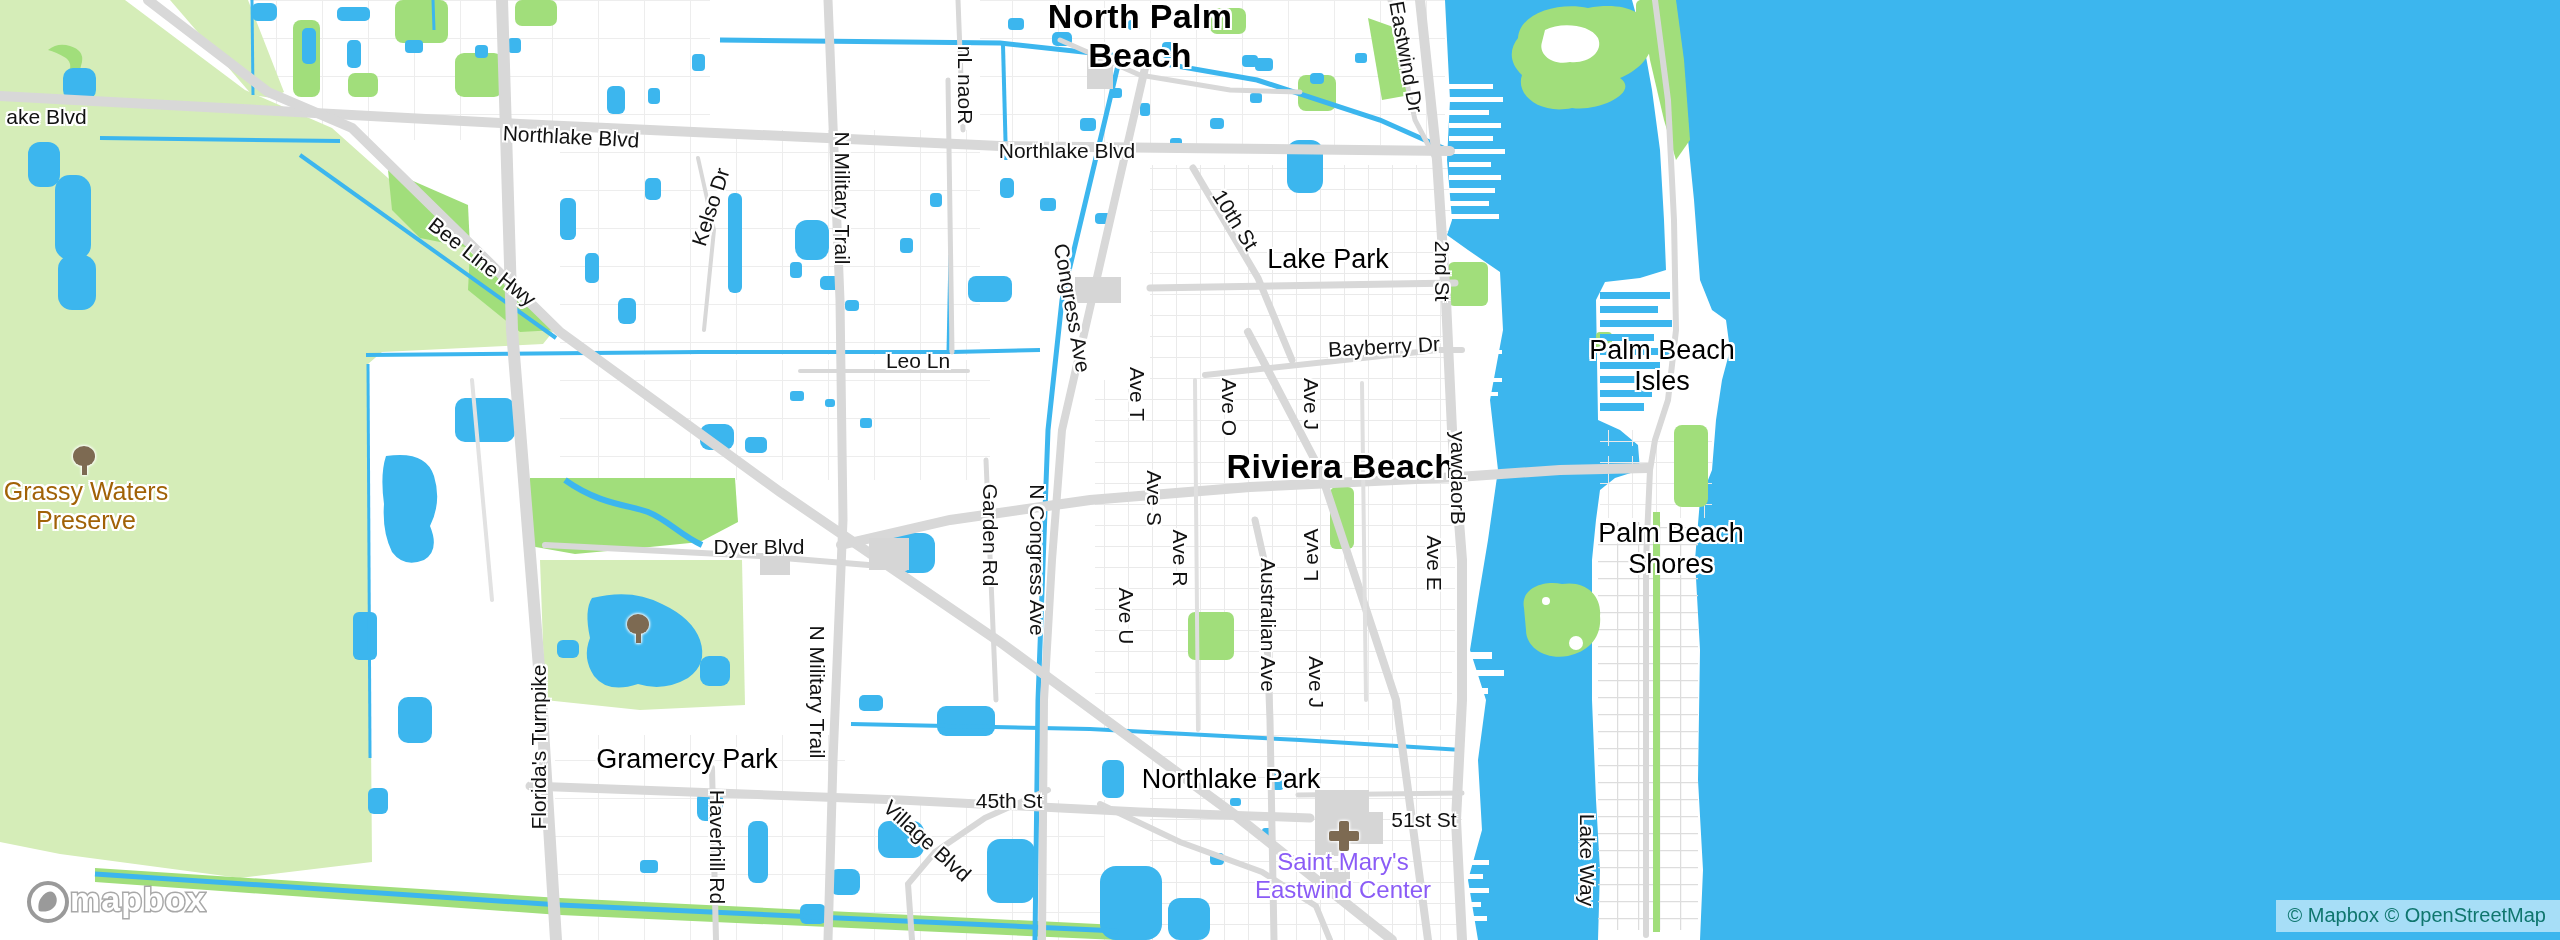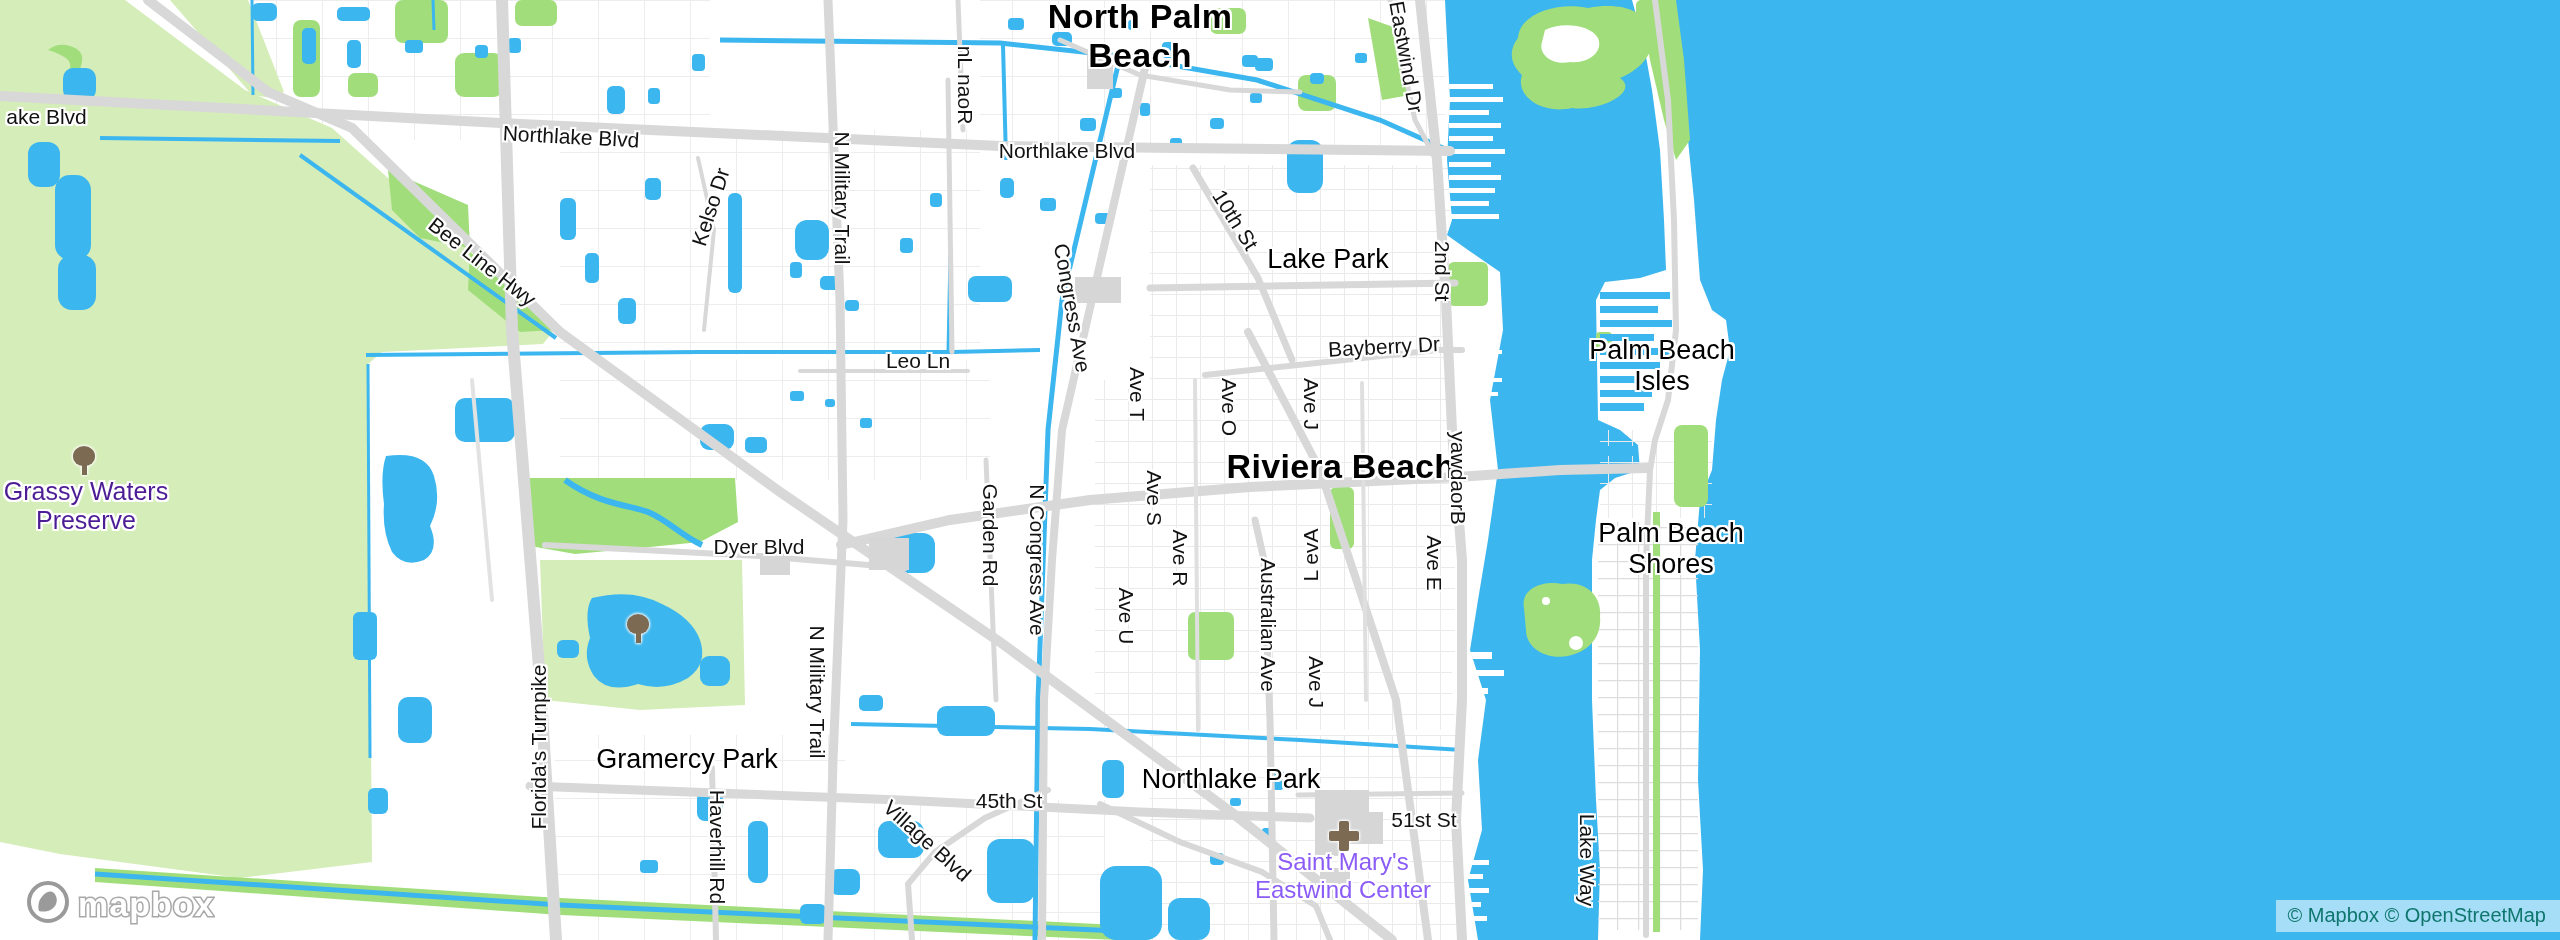"Grassy Waters" .lbl.nature { color: #4c1d95 -> #a16207 }
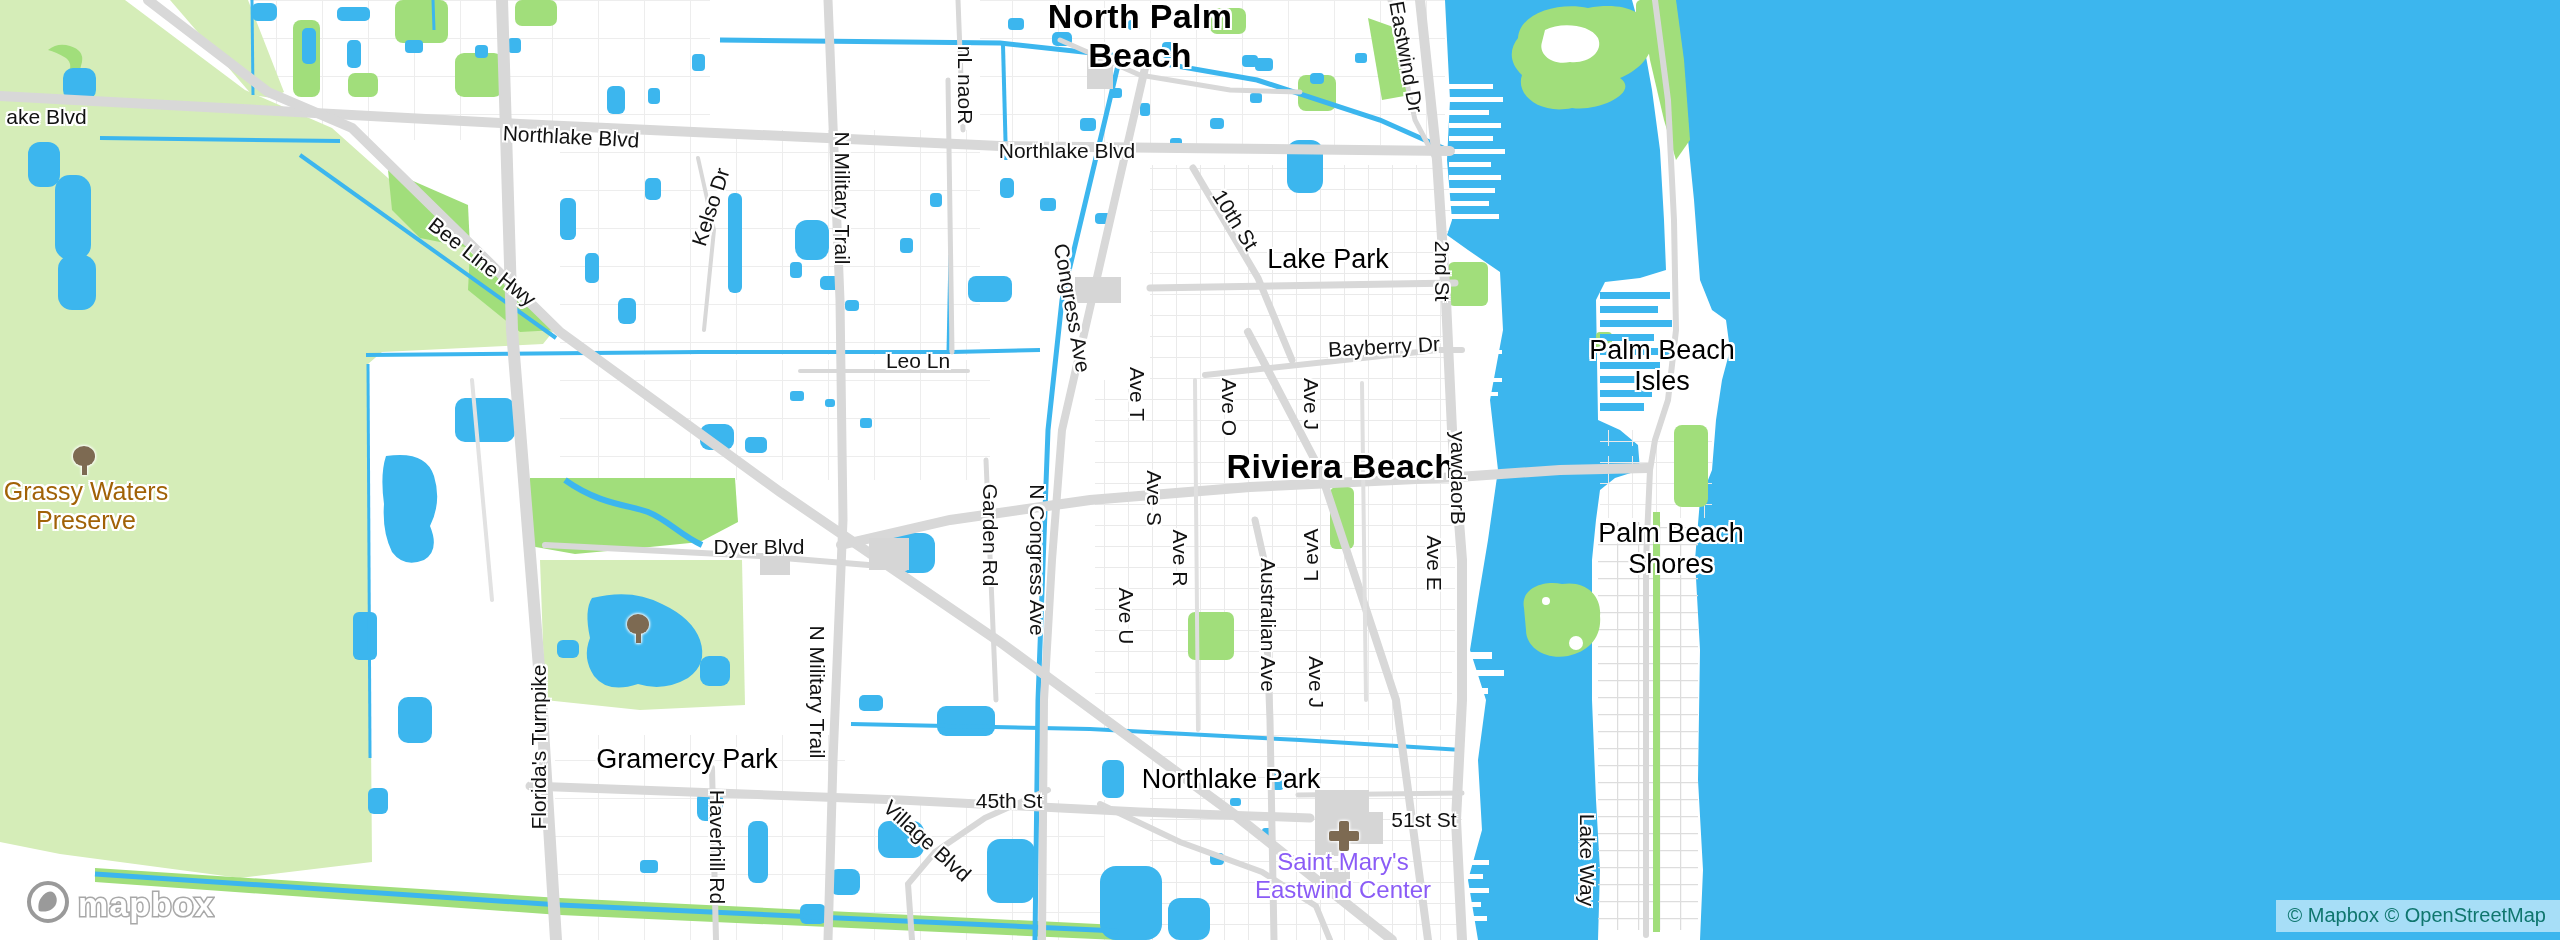"mapbox" #logo { align-items: flex-end -> flex-start; gap: 8px -> 0 }
